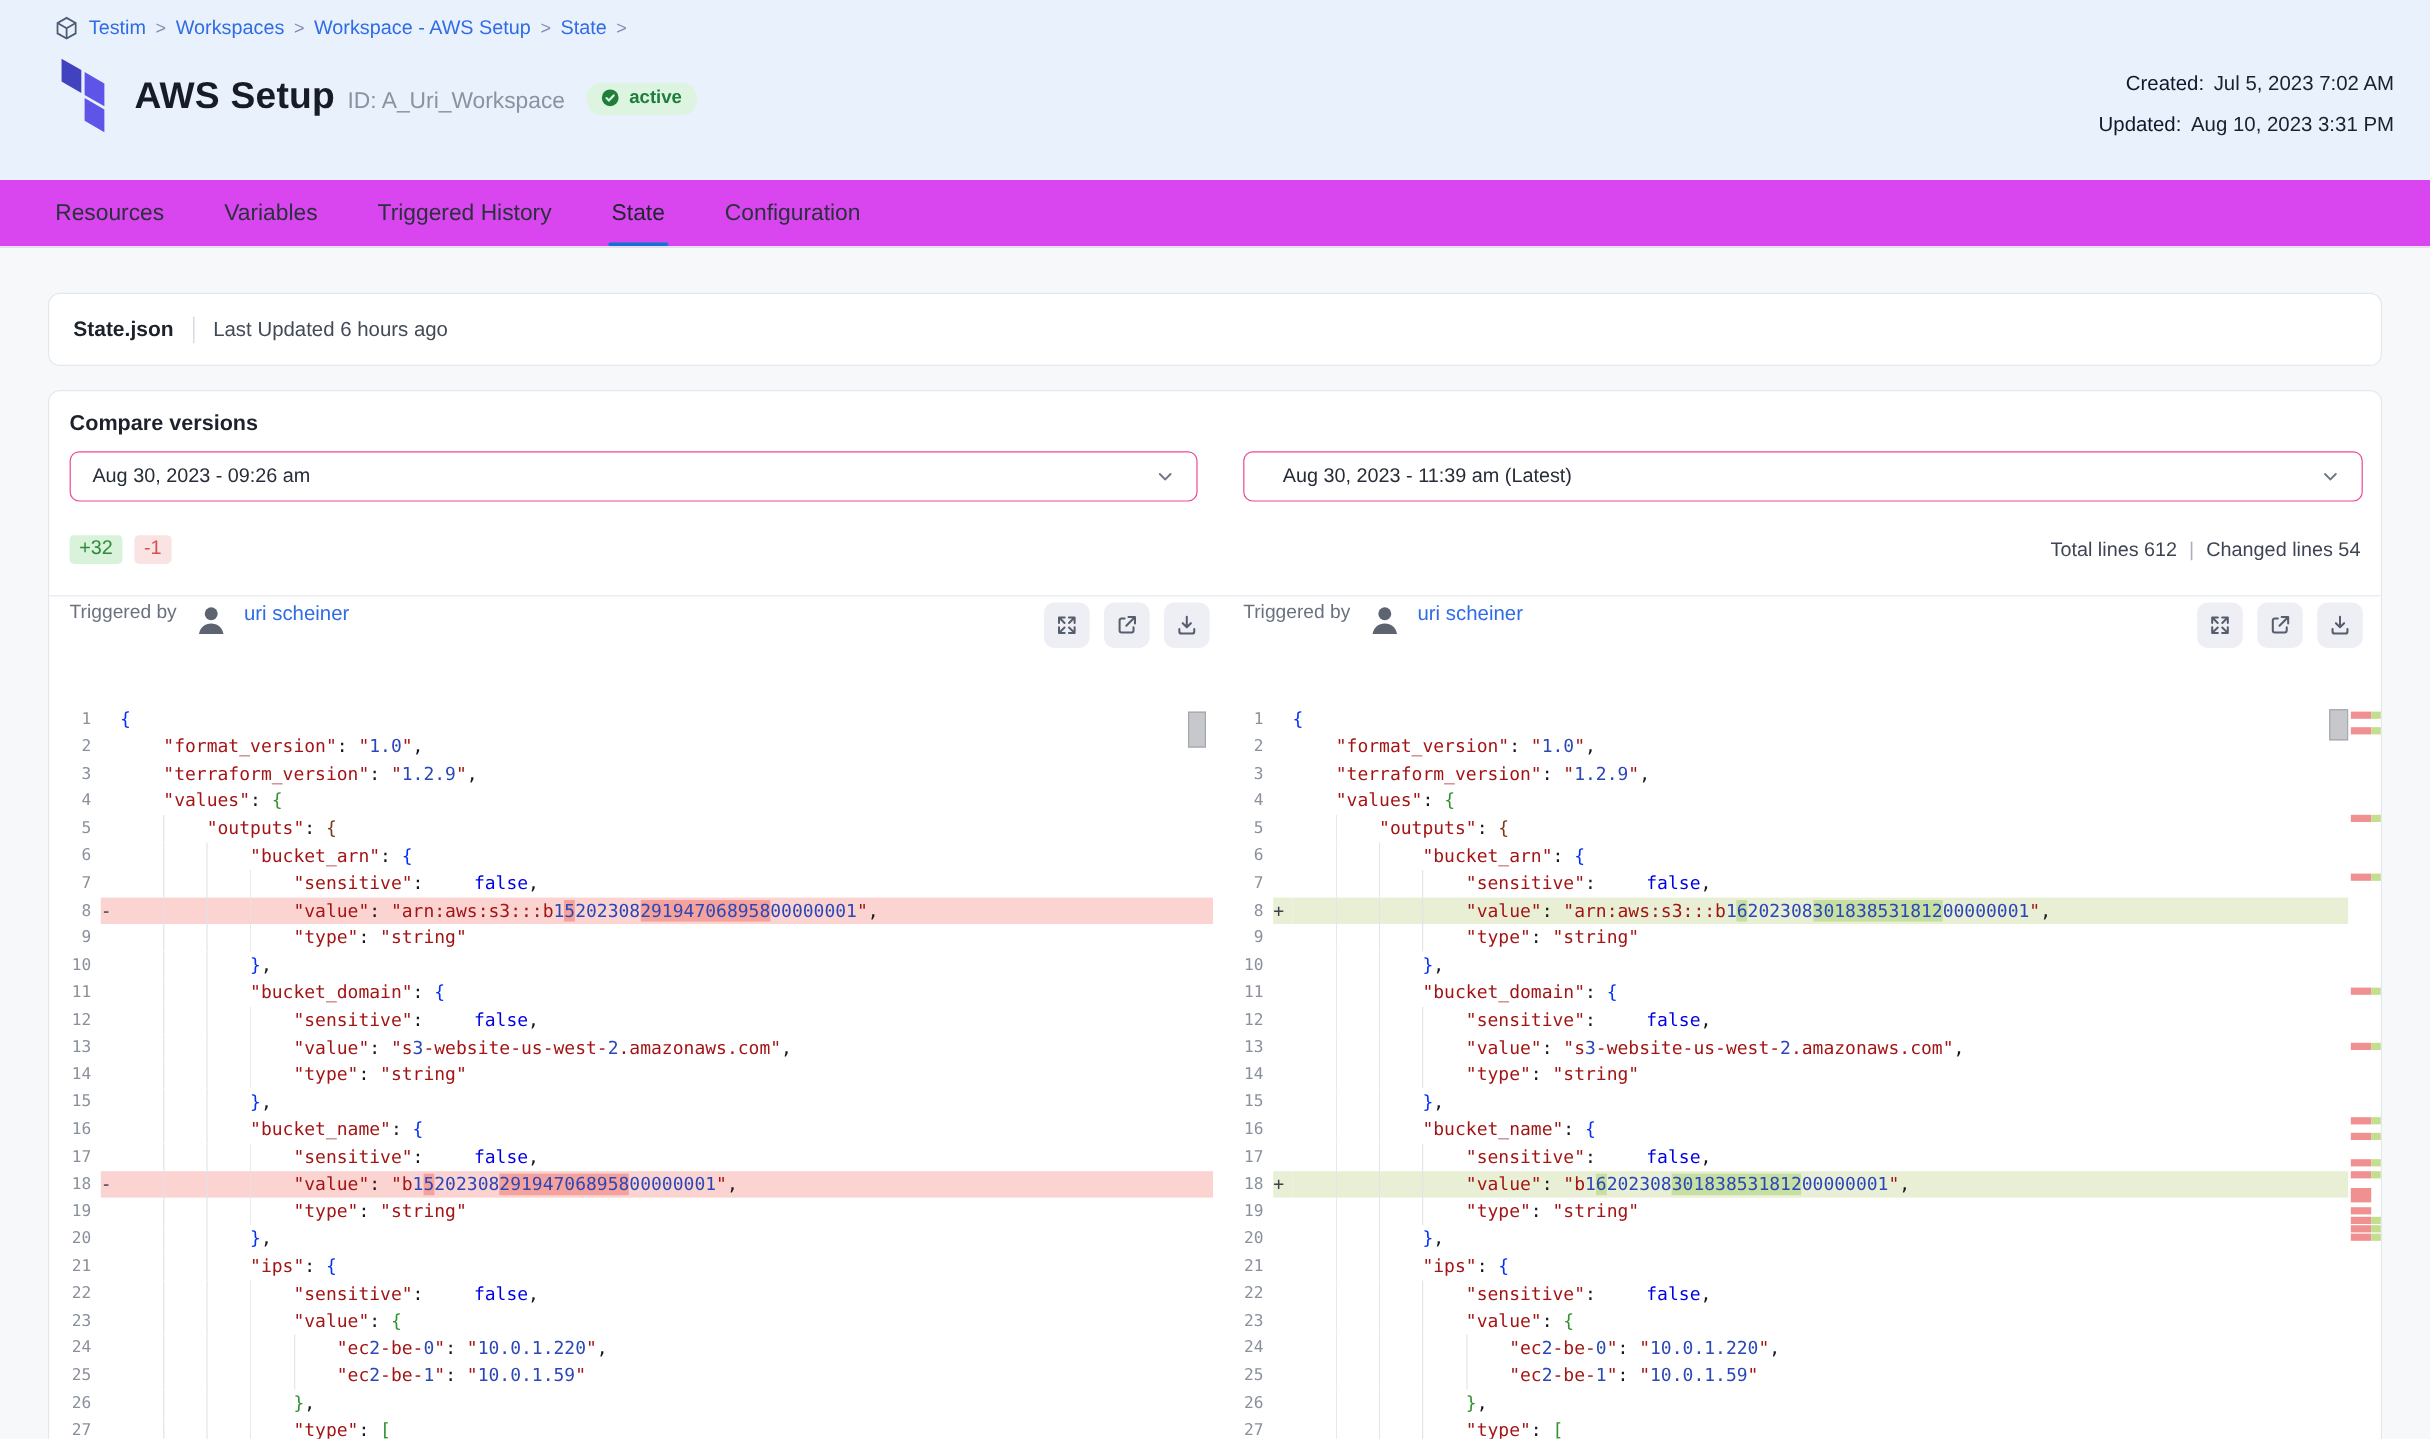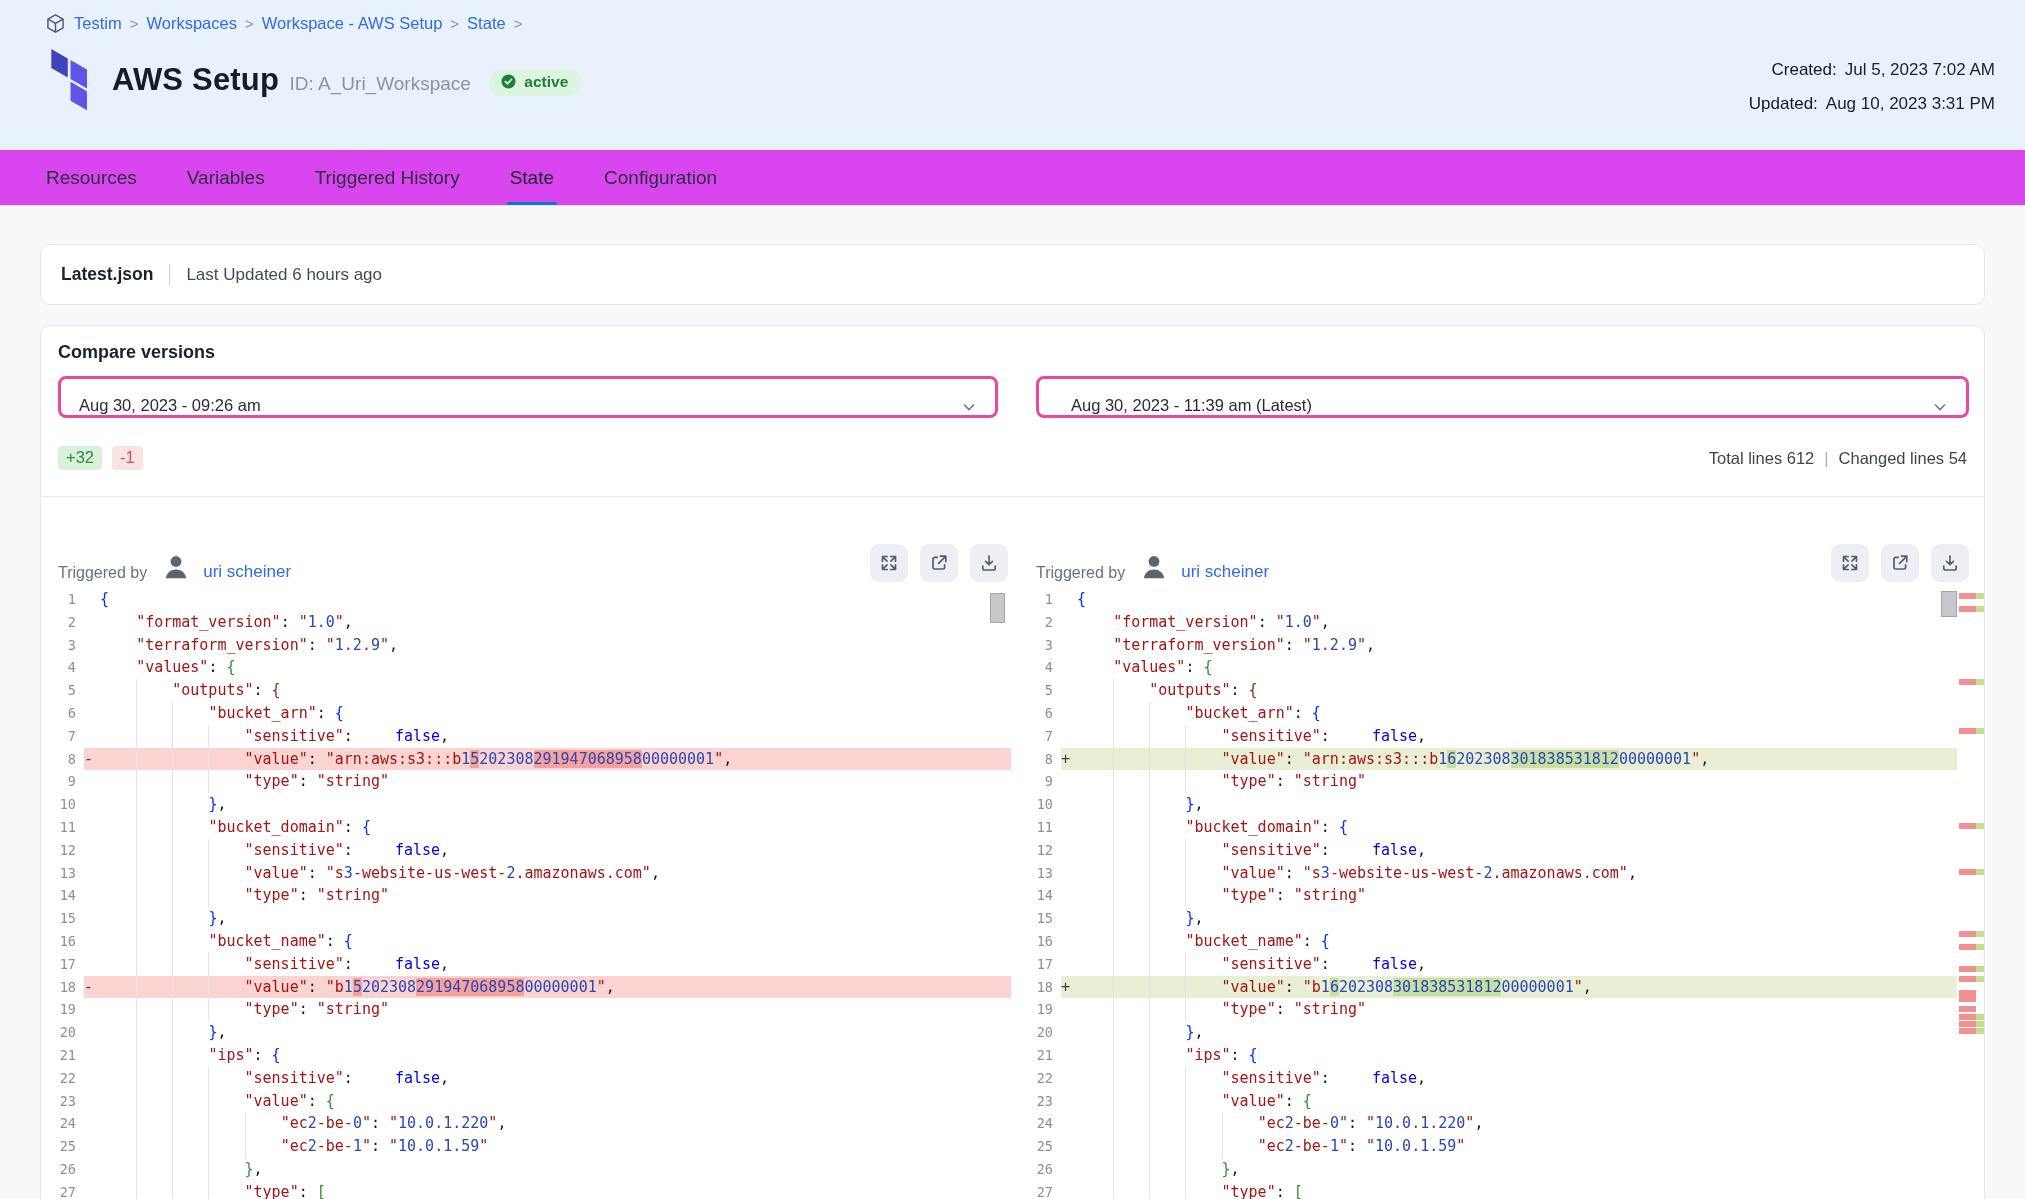"Latest.json" span.sb-name { text: Latest.json -> State.json }
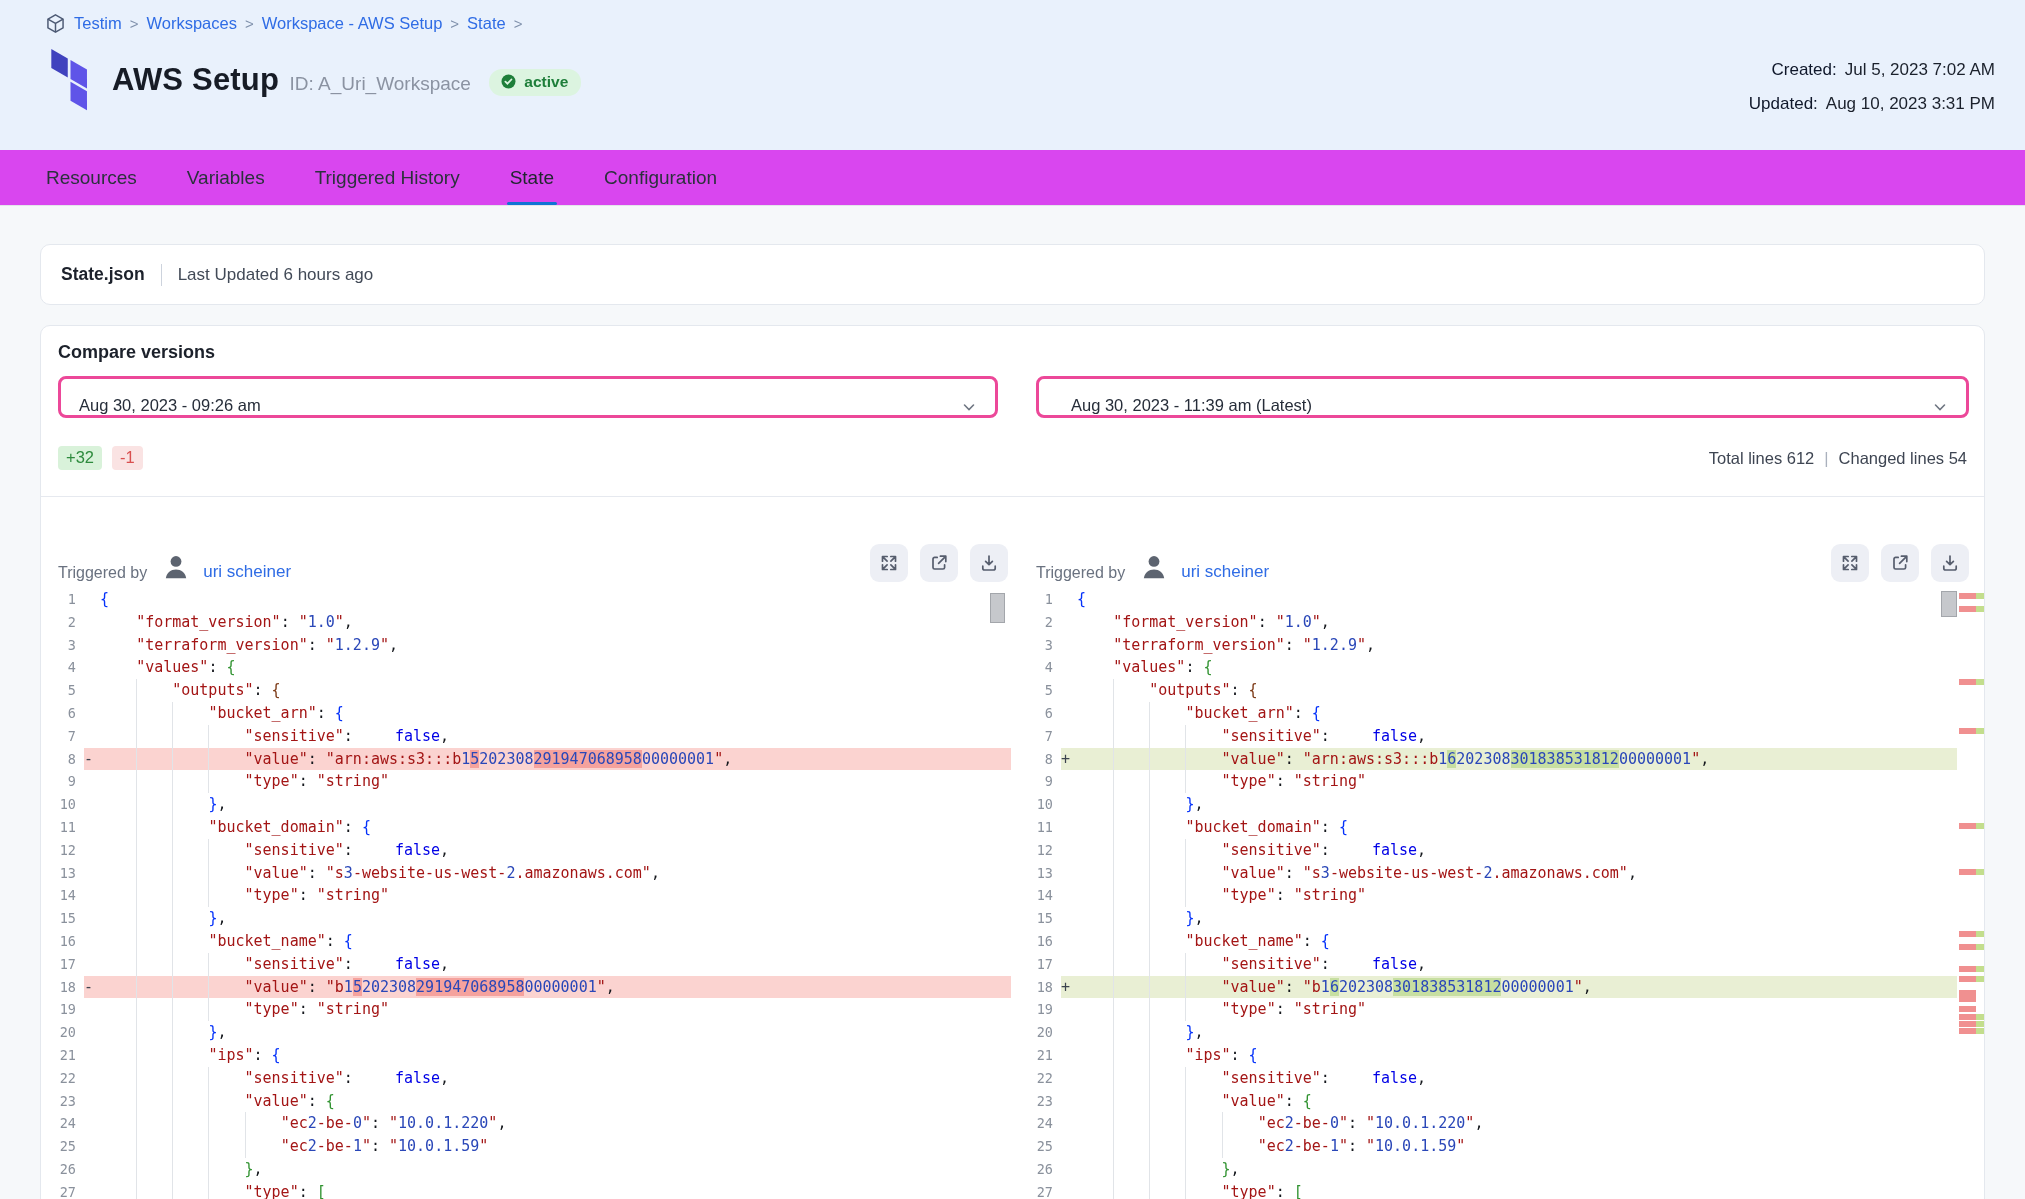"Aug 30, 2023 - 09:26" .select { align-items: flex-end -> center; border: 3px solid #ec4899 -> 1px solid #ec4899 }
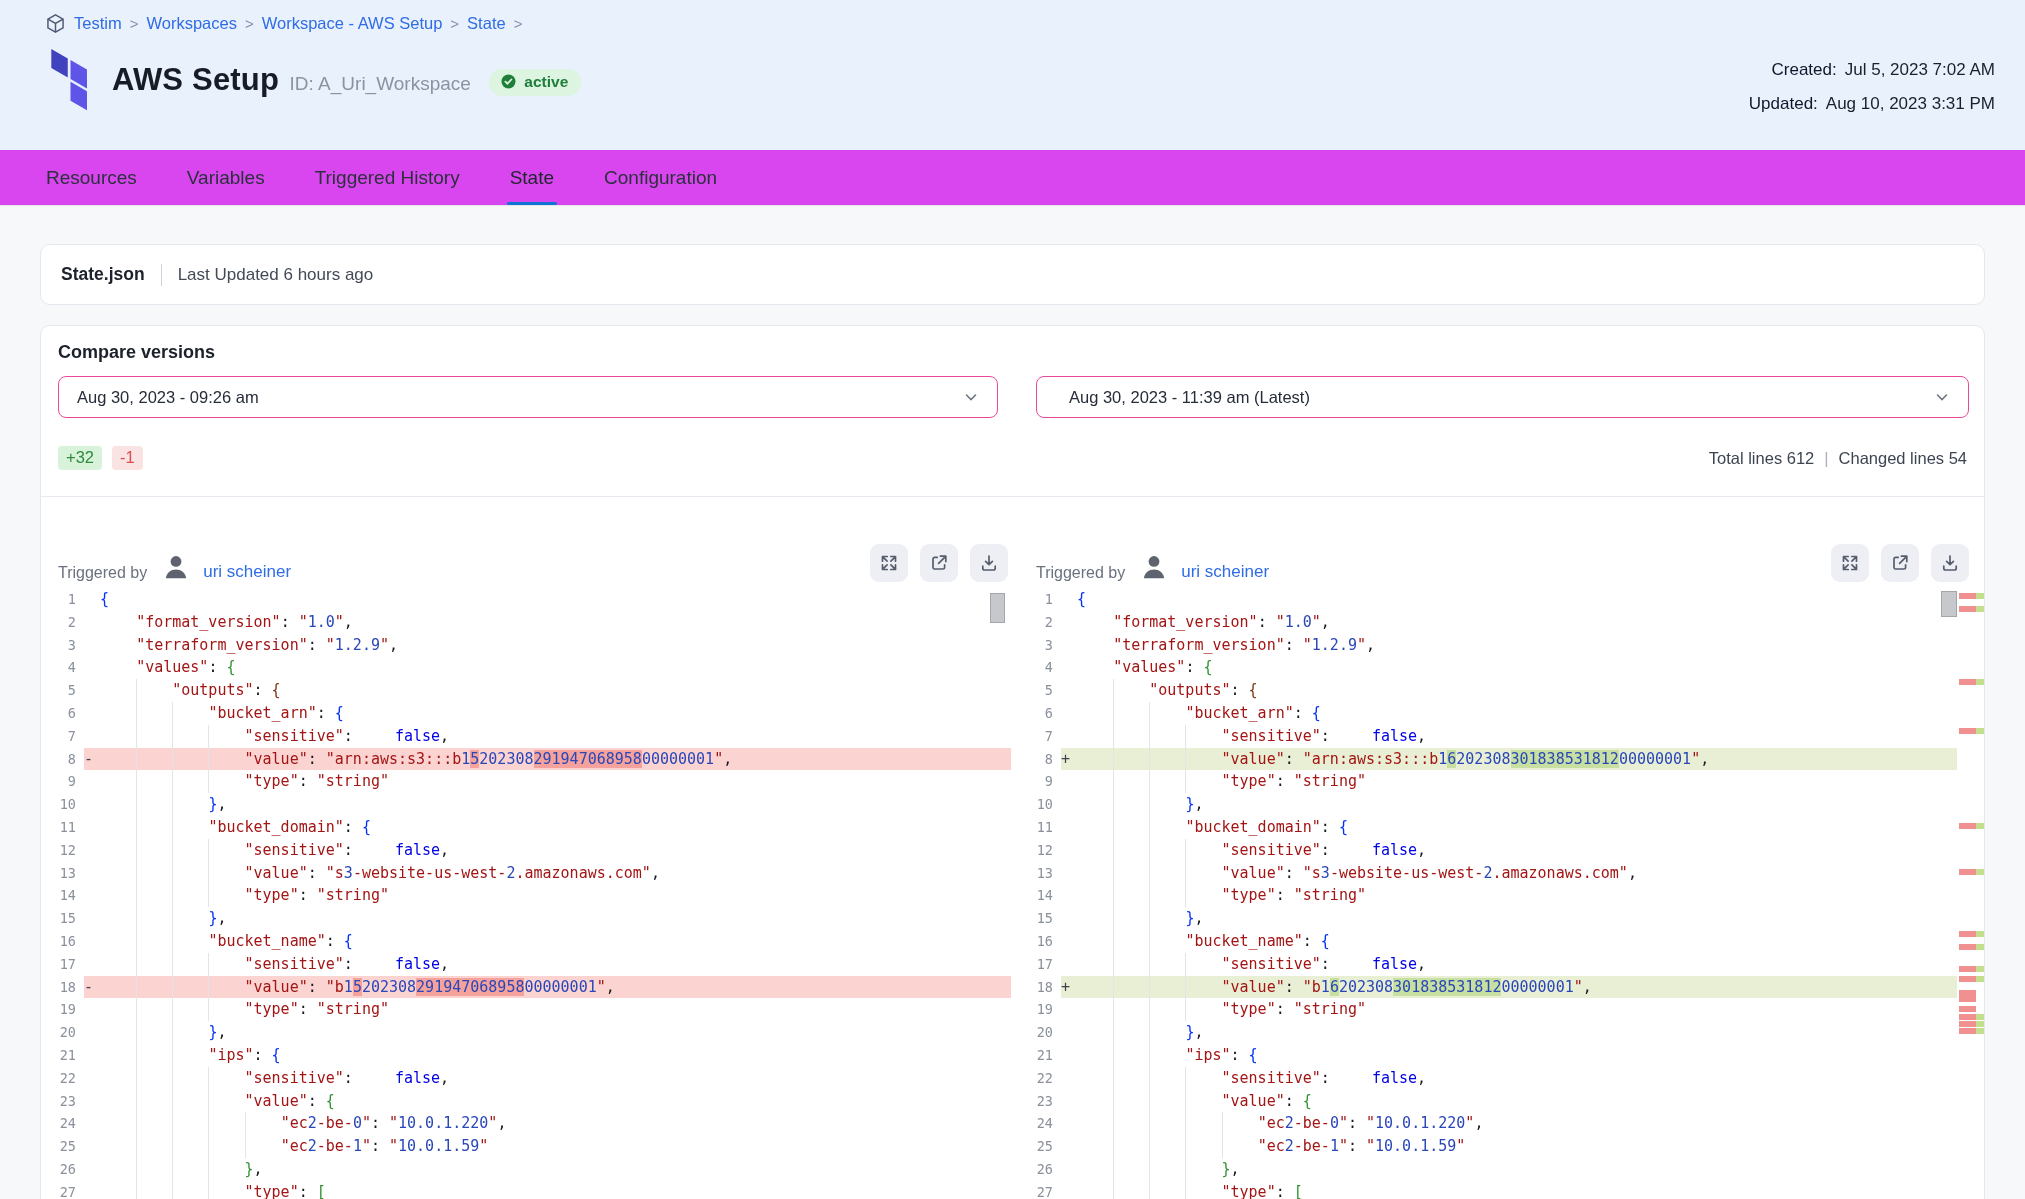"Triggered by" .phead { align-items: flex-end -> flex-start }
